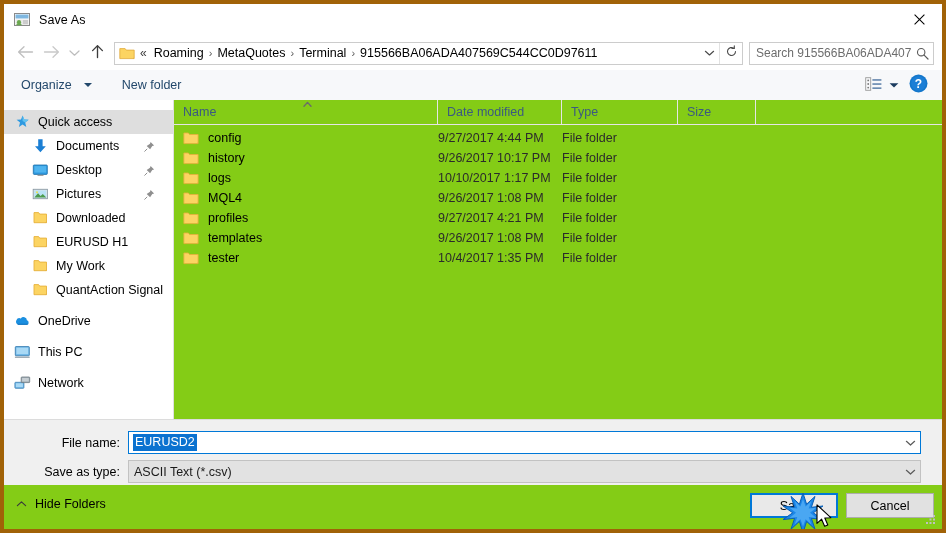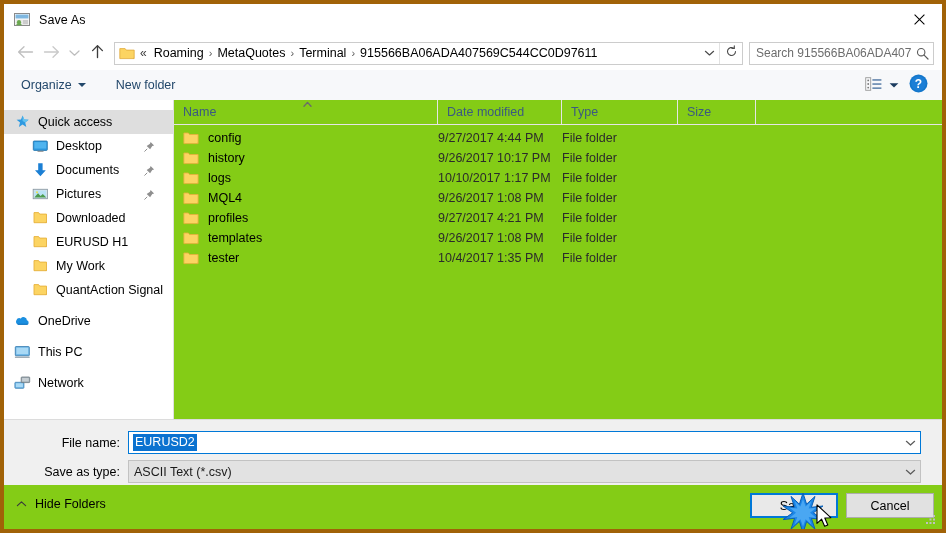"Organize" .cmd-item { gap: 6px -> 12px }
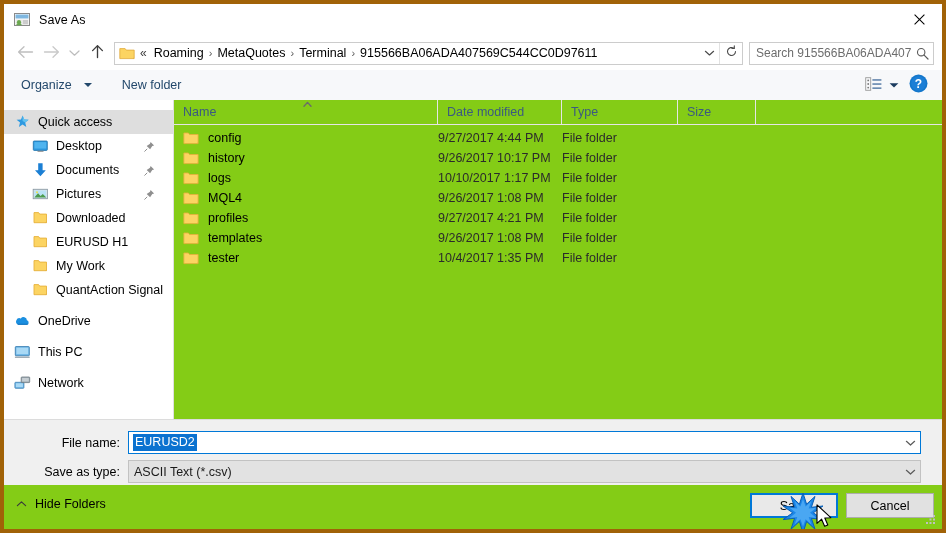"Desktop" div.side-item { order: before "Documents" -> after "Documents" }
